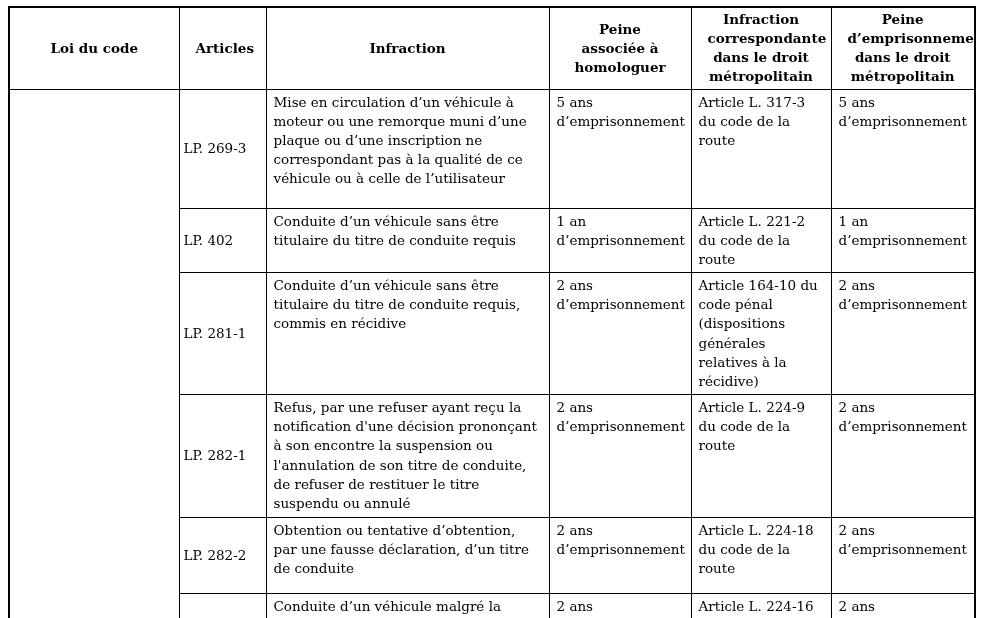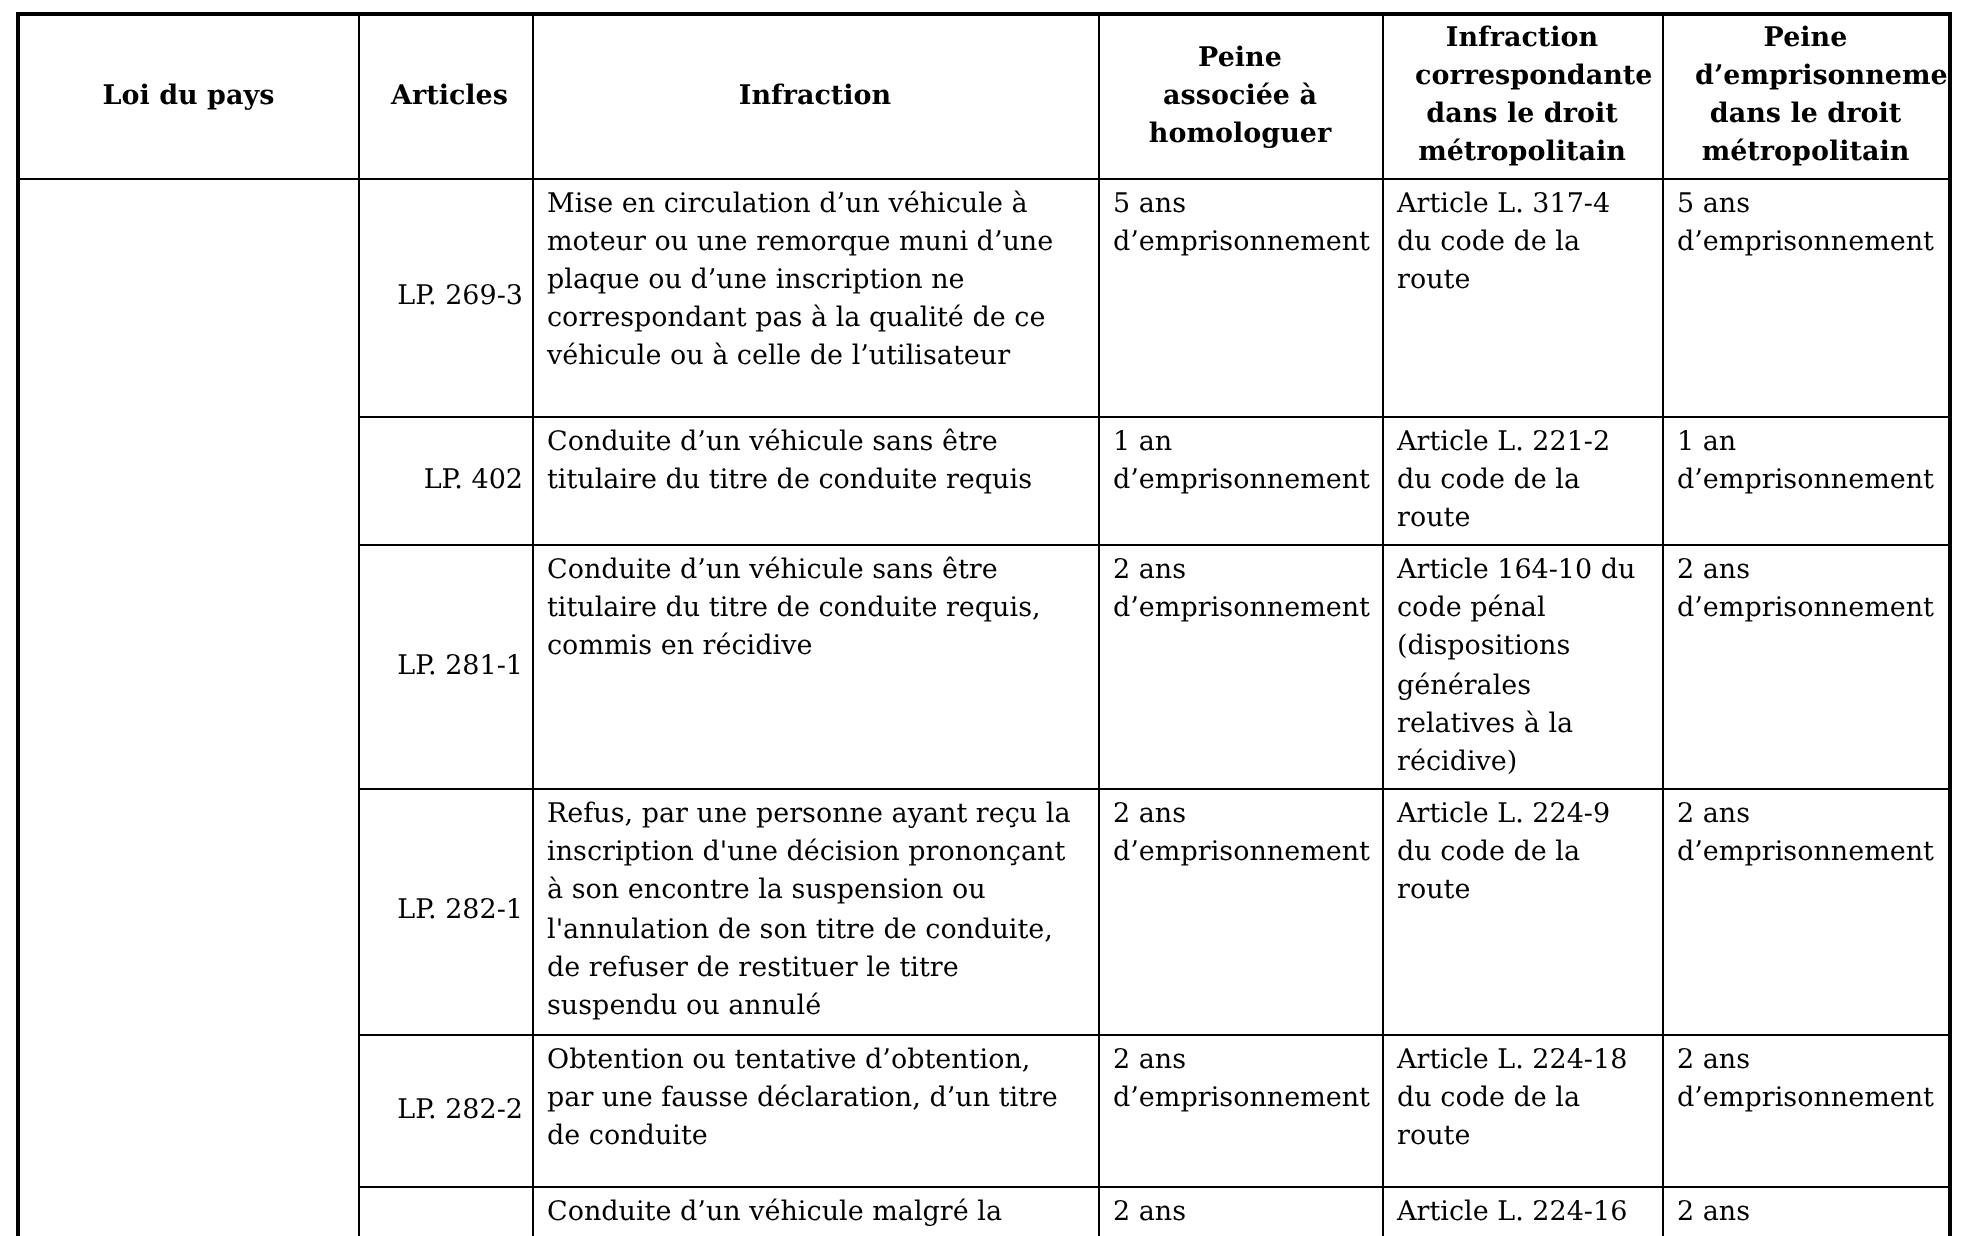"Loi du pays" th { text: pays -> code }
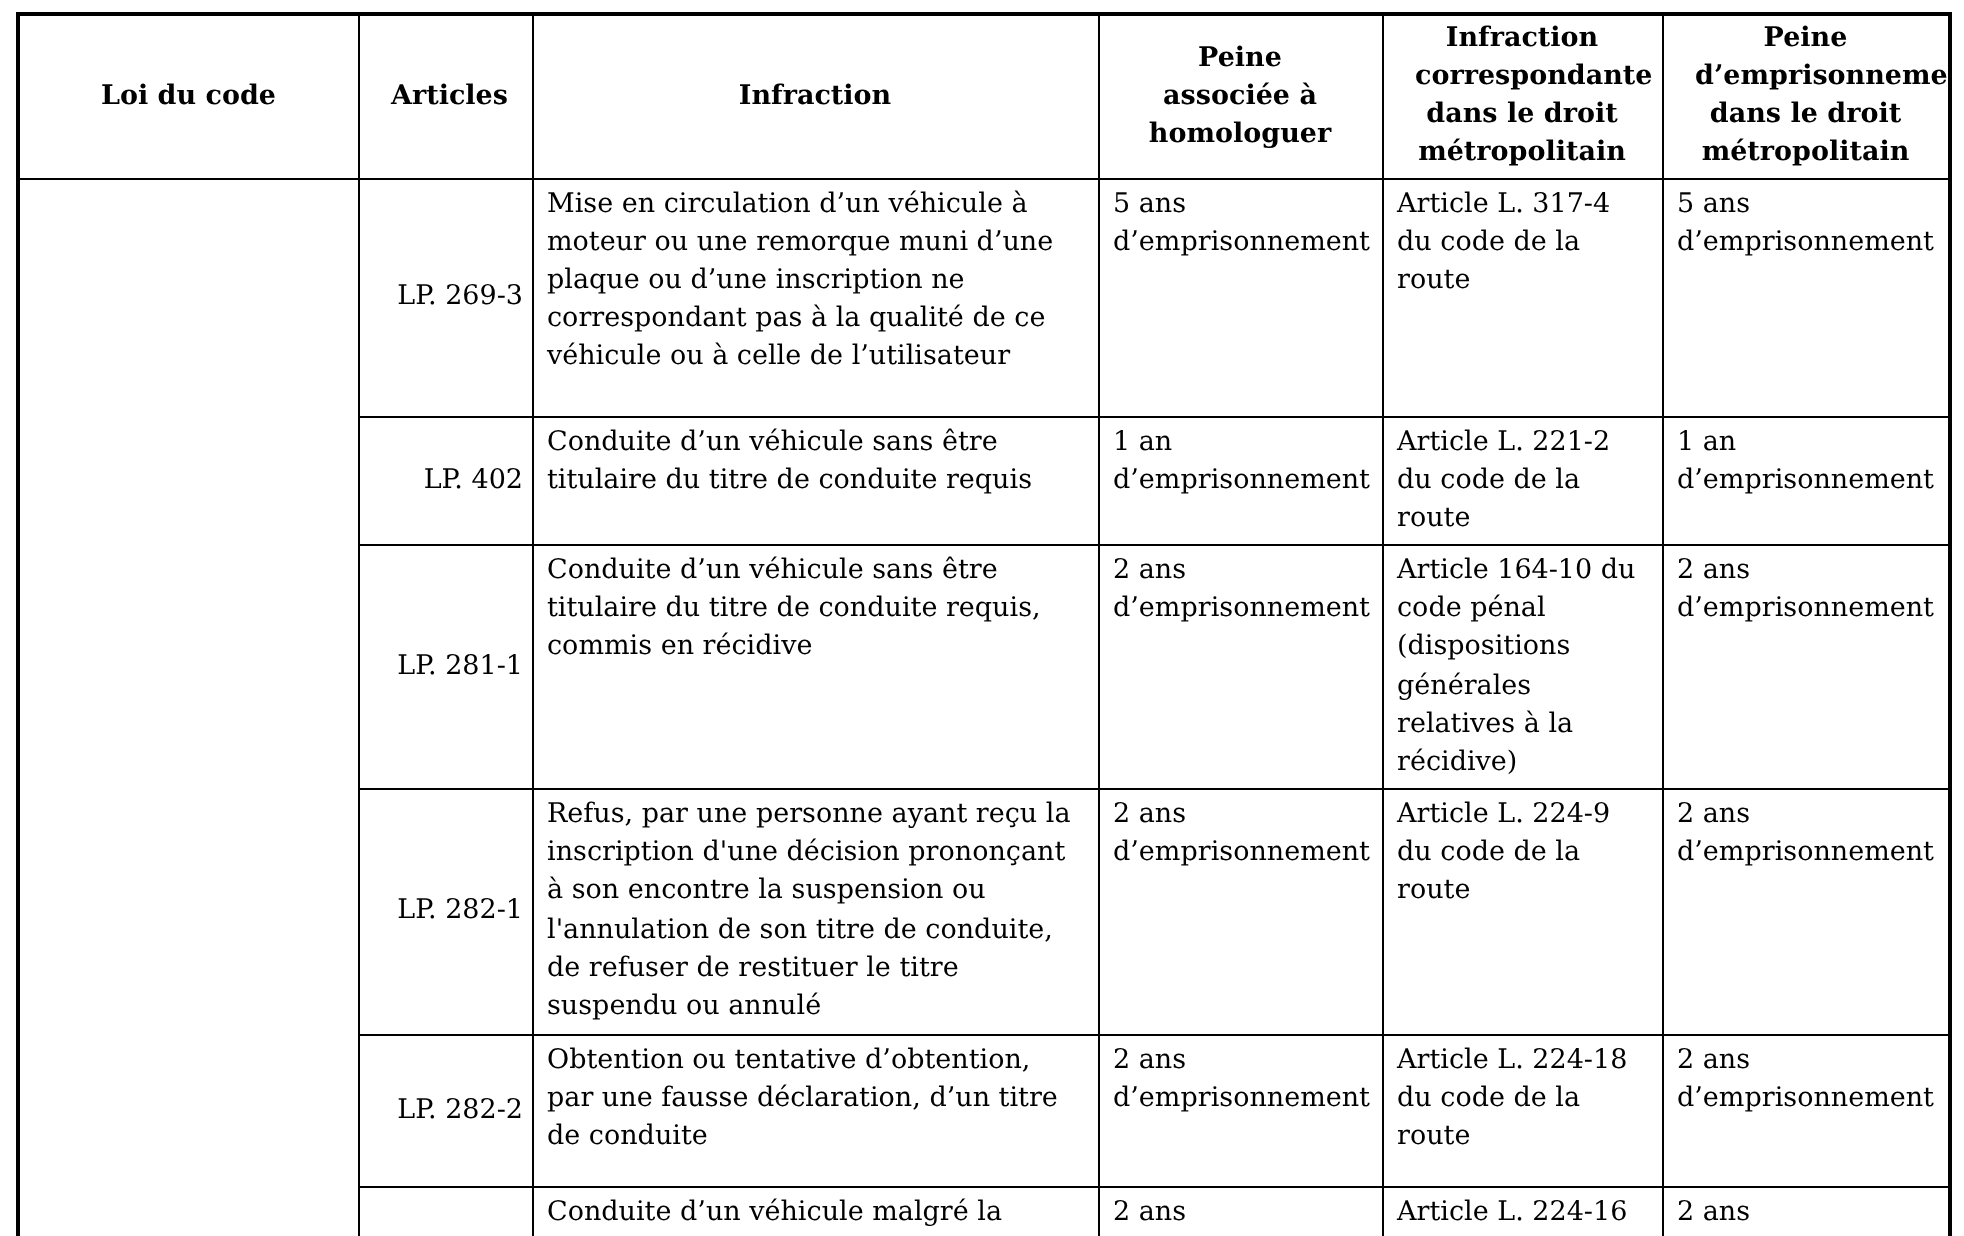"Article L. 317-4 du code" td.infraction-metropolitaine-cell { text: 317-4 -> 317-3 }
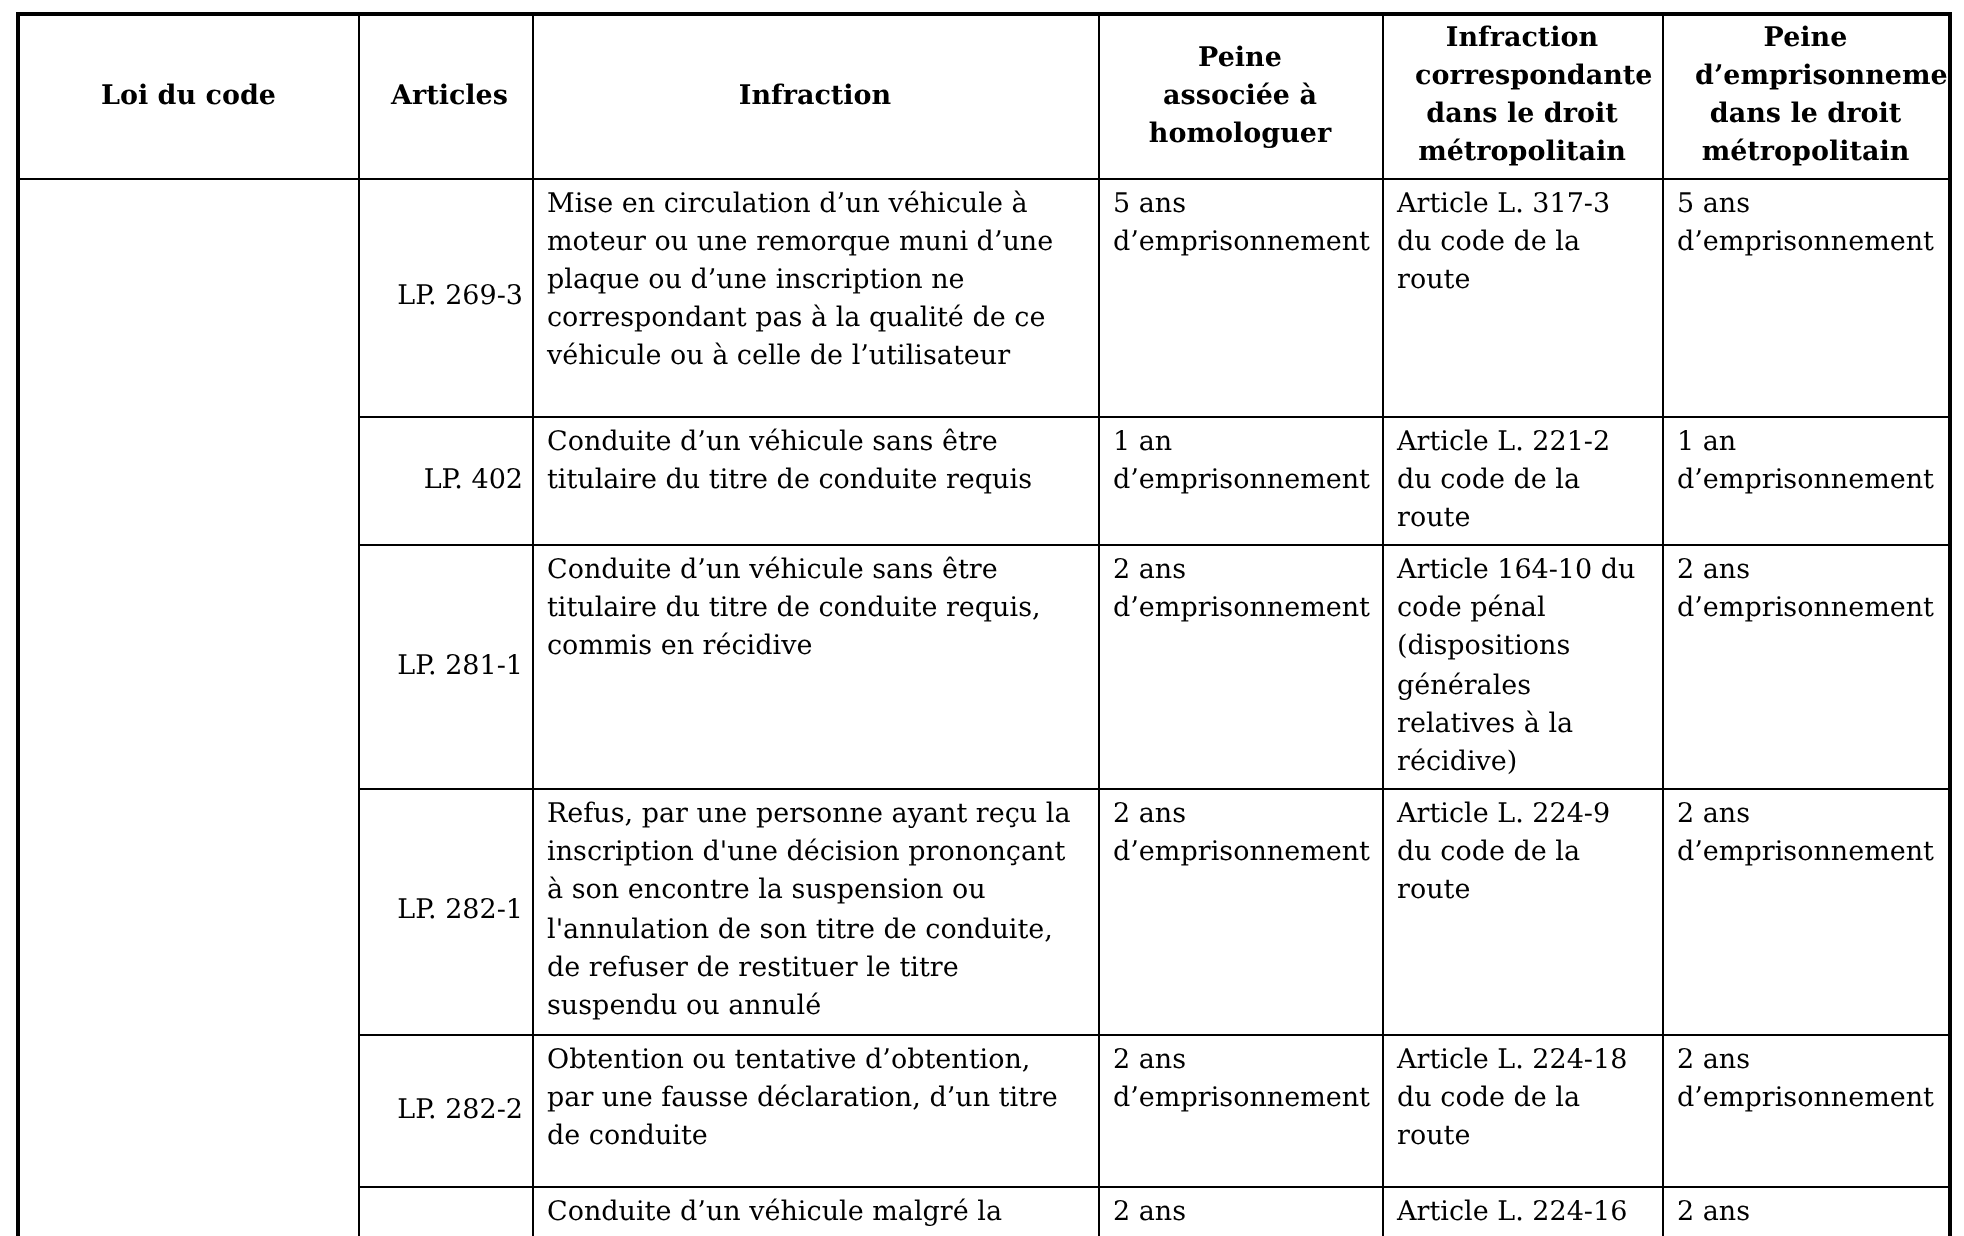"LP. 269-3" td.article-cell { text-align: right -> left }
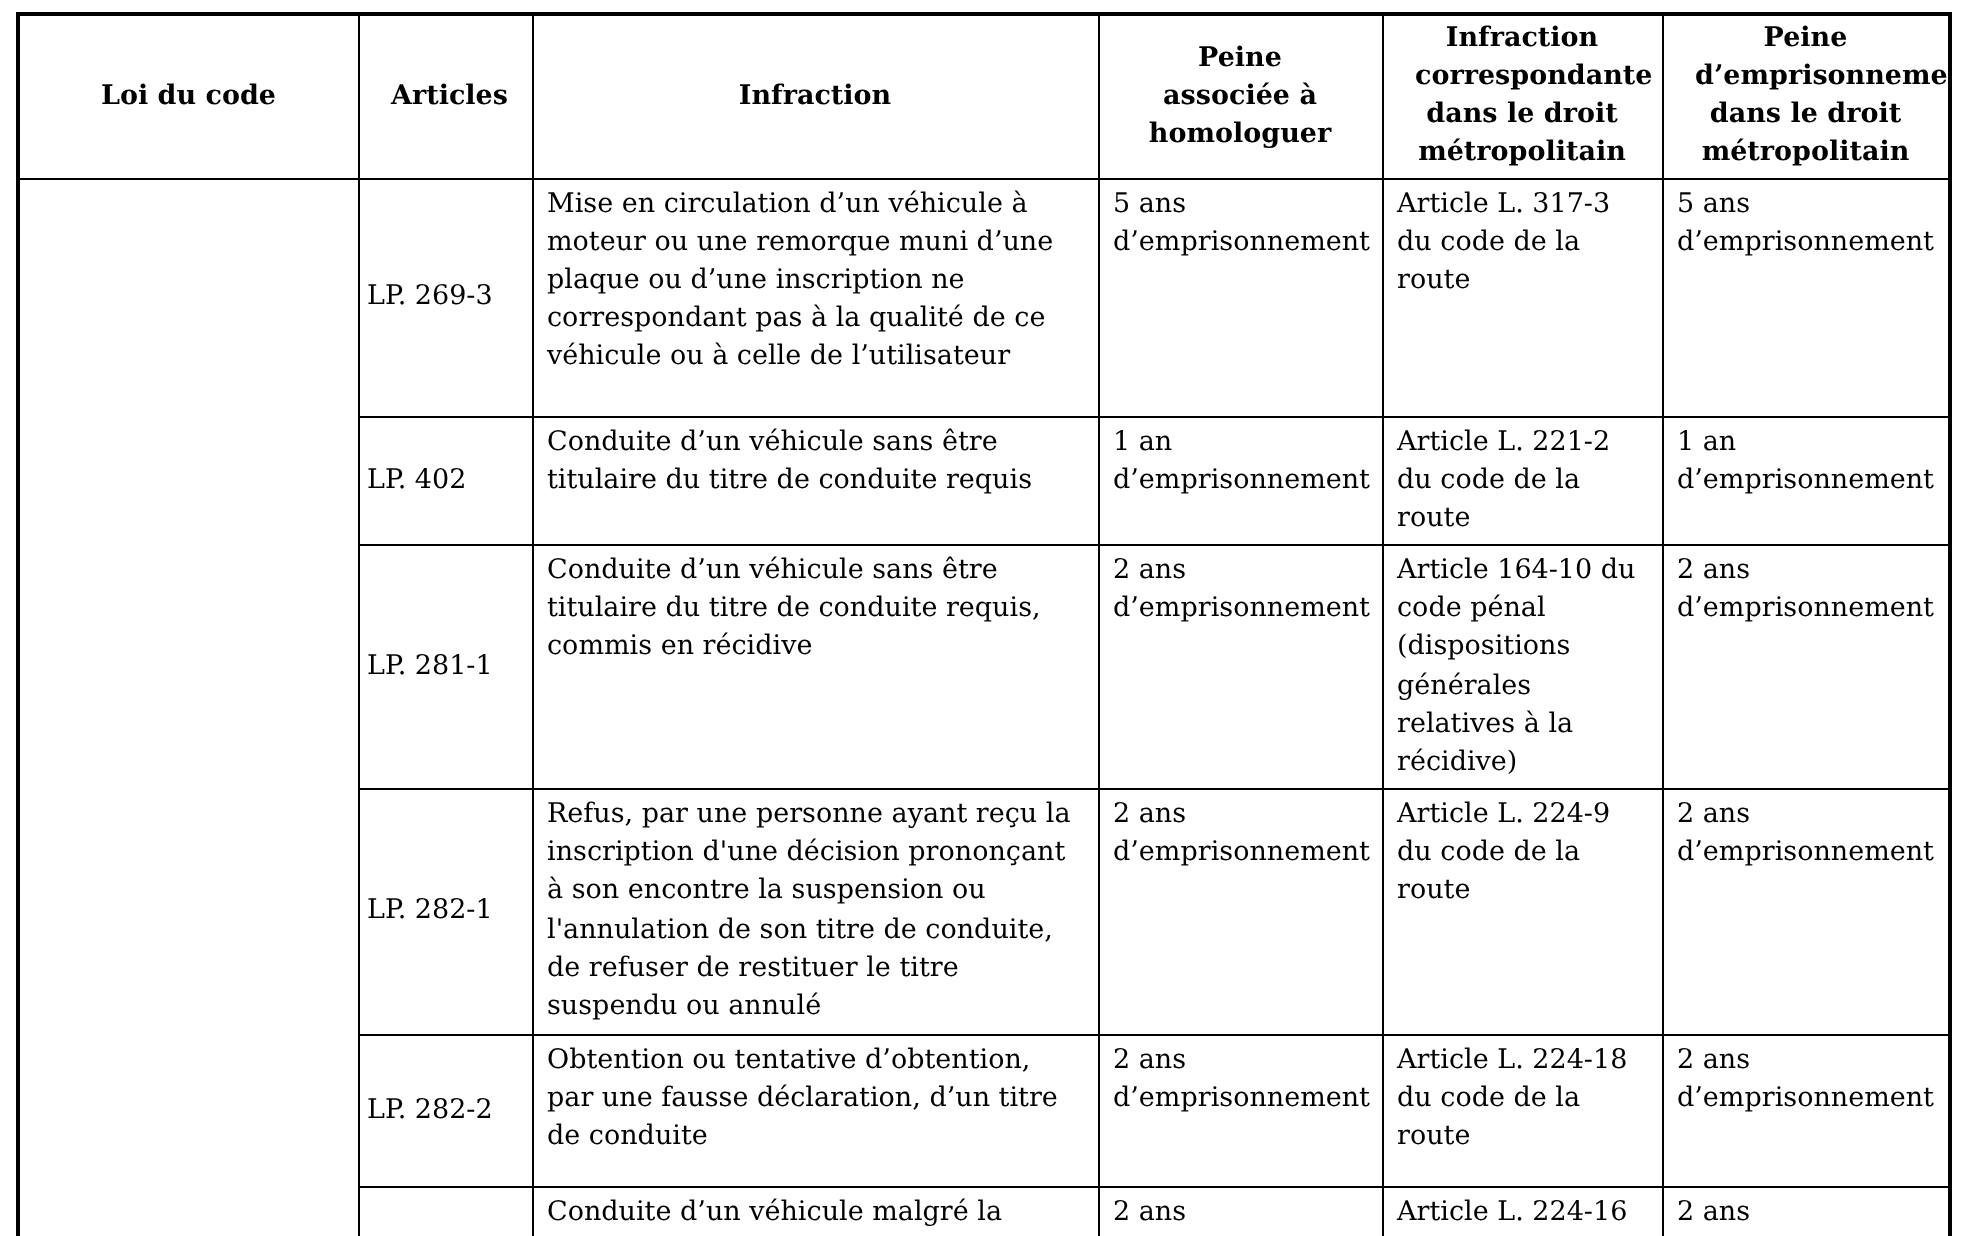"Refus, par une personne ayant" td.infraction-cell { text: personne ayant reçu la inscription -> refuser ayant reçu la notification }
